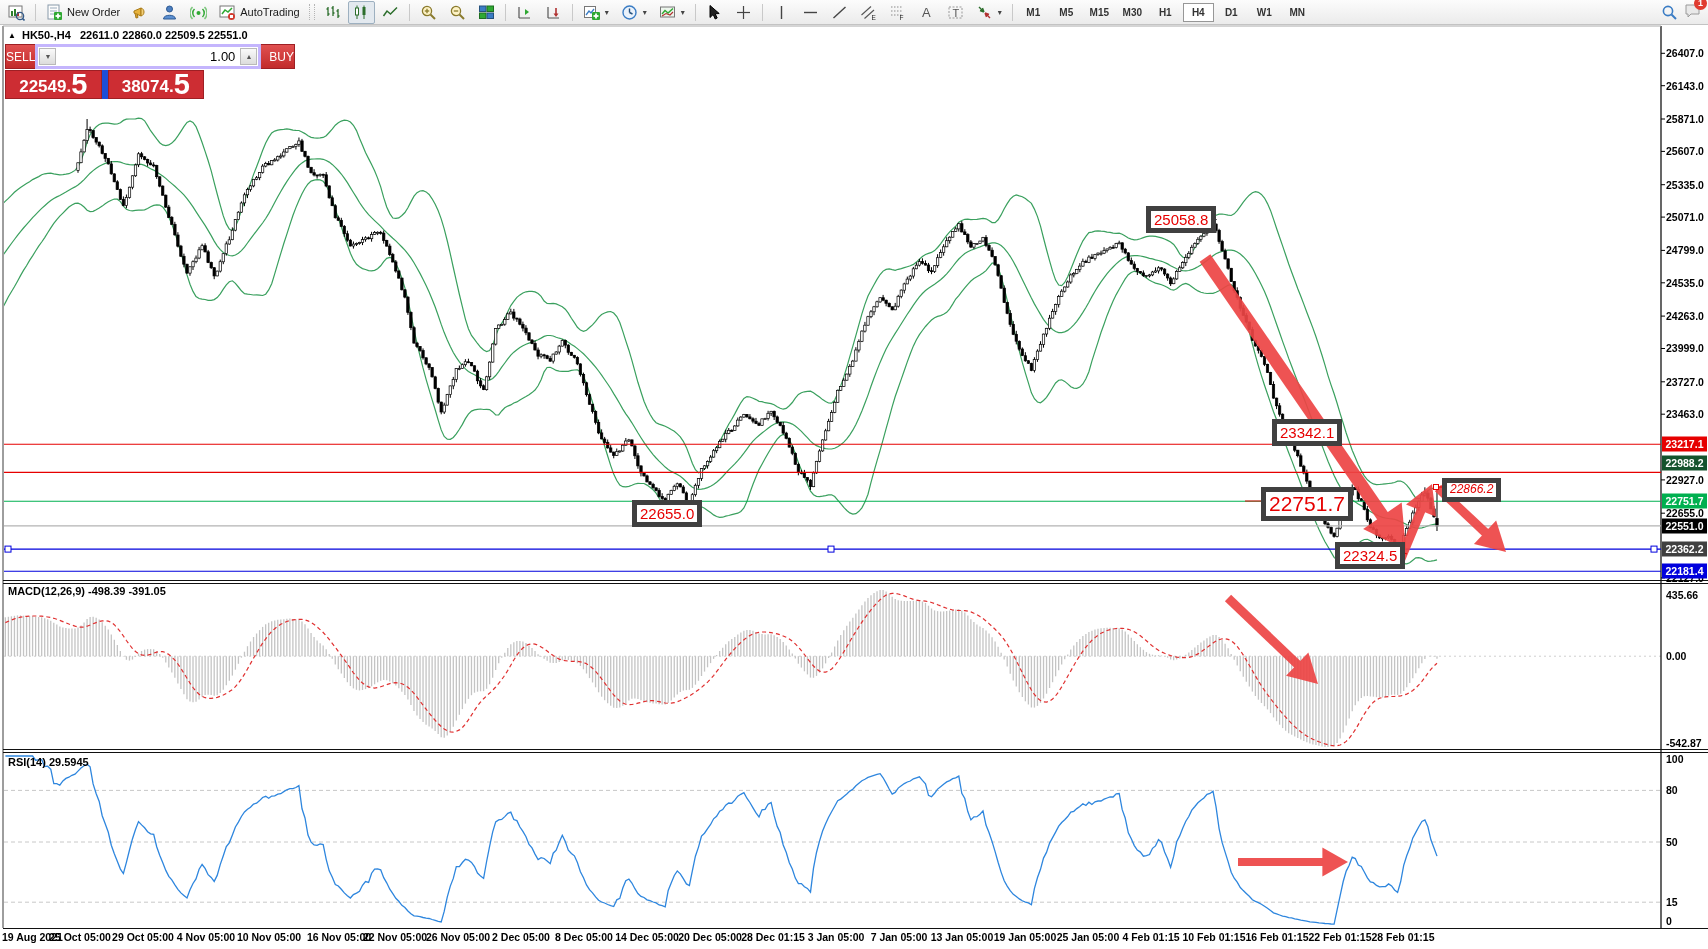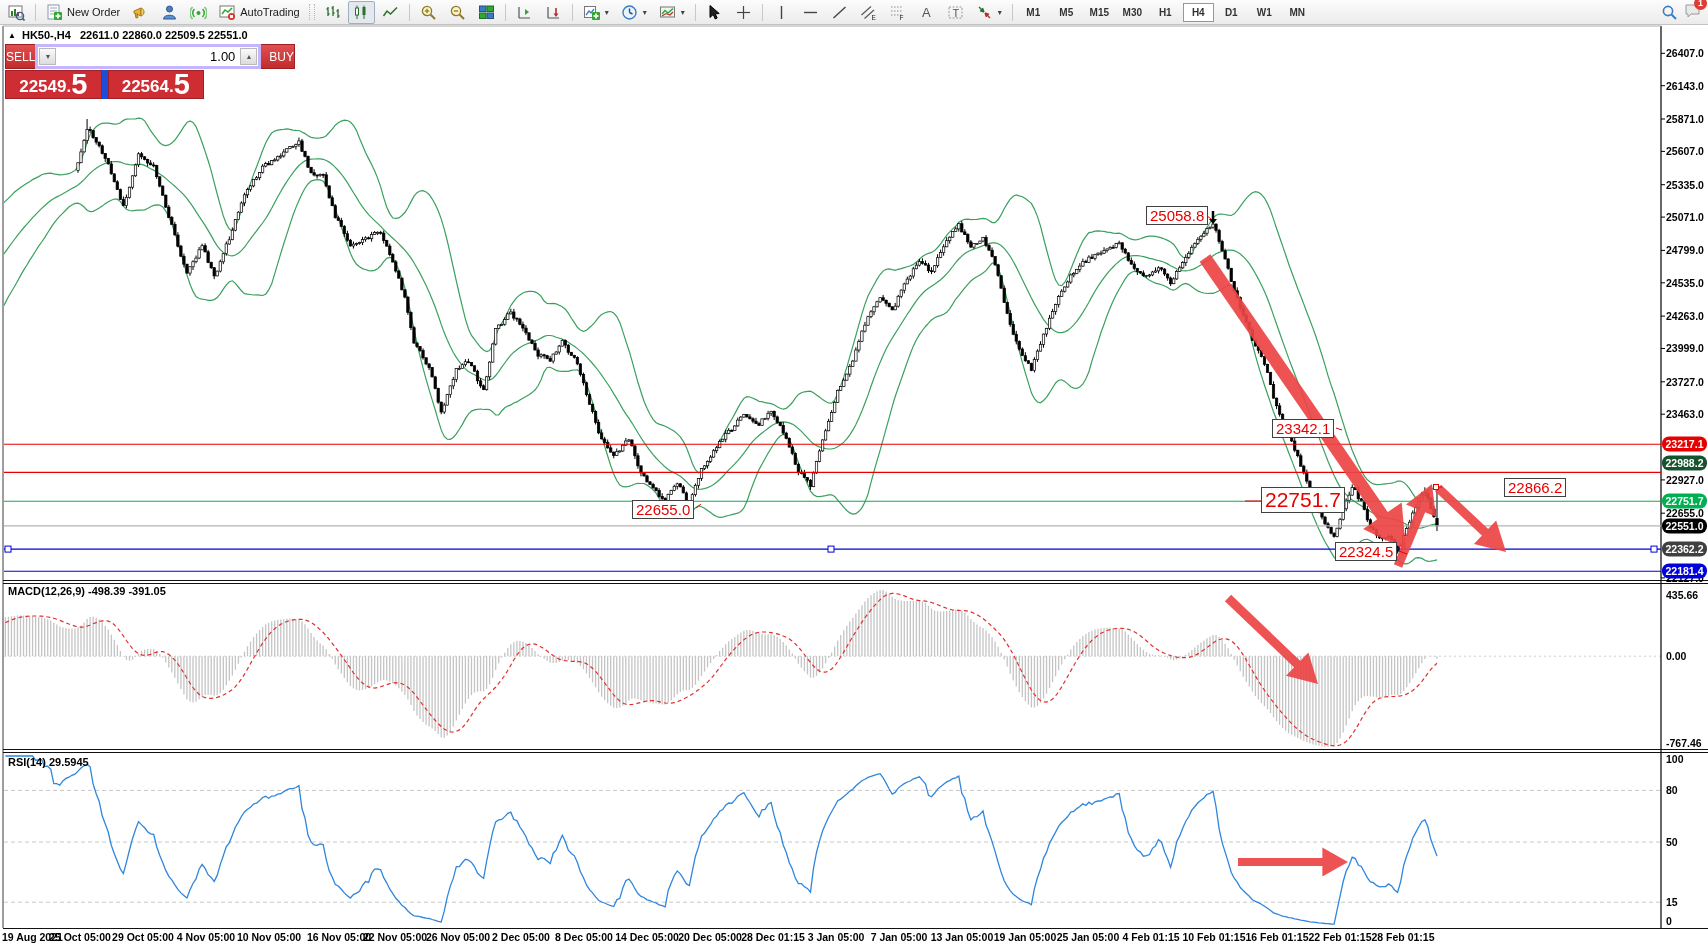"22564" span.pint { text: 22564 -> 38074 }
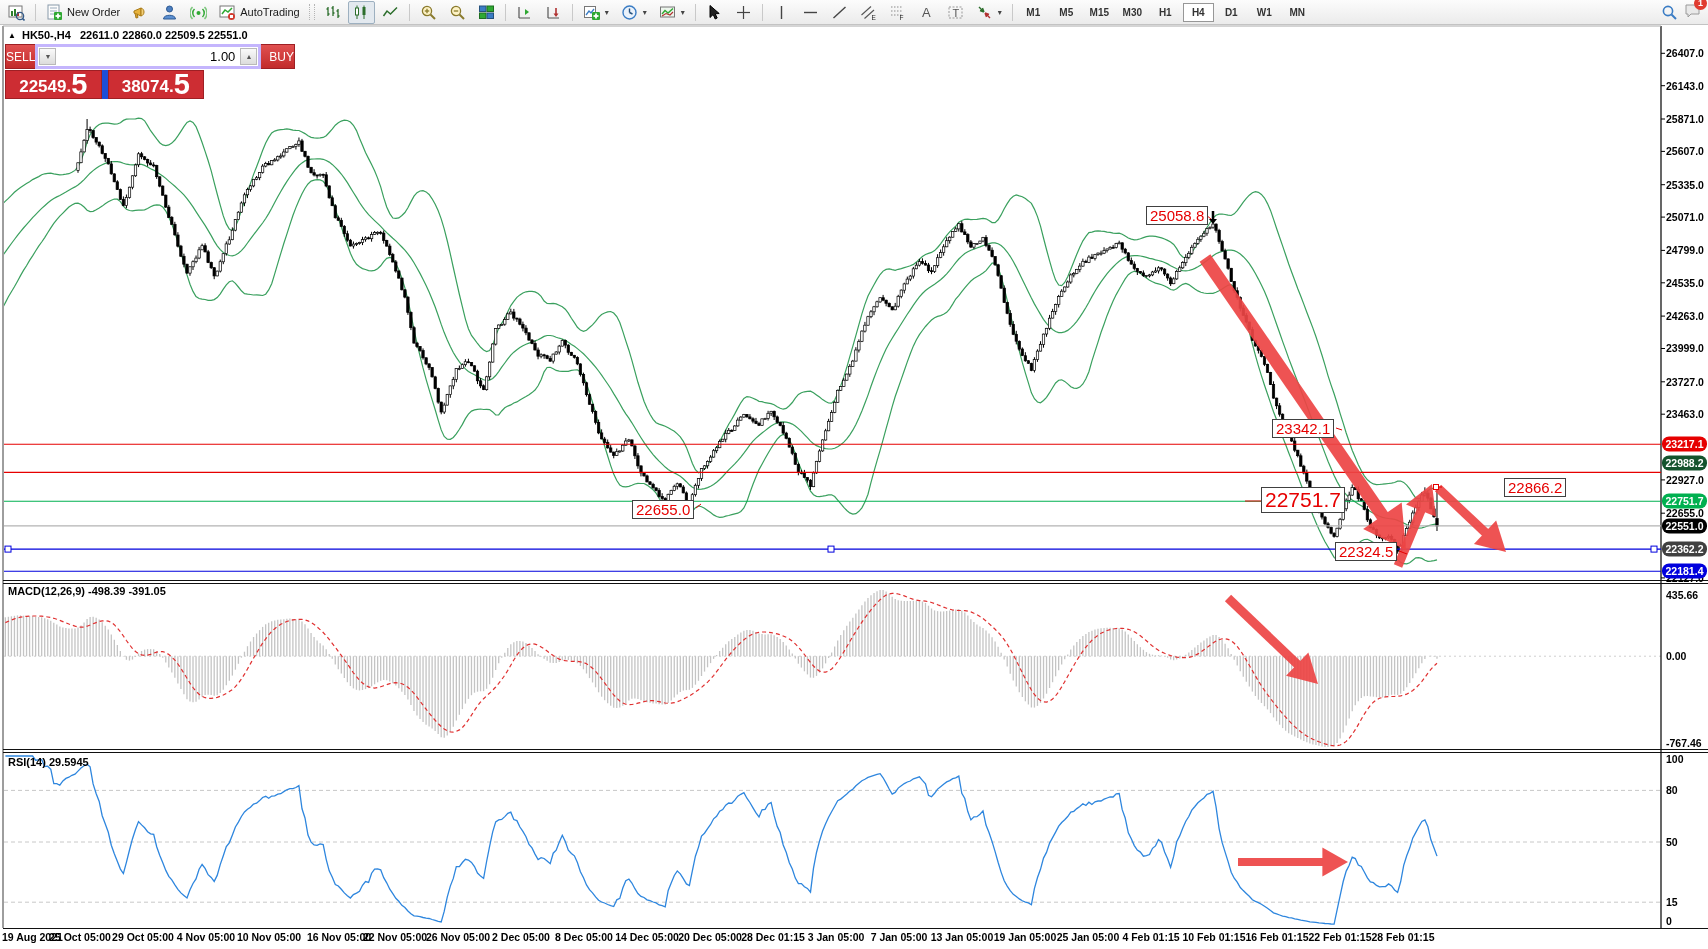"25058.8" .ann { border: 1px solid #404040 -> 5px solid #404040 }
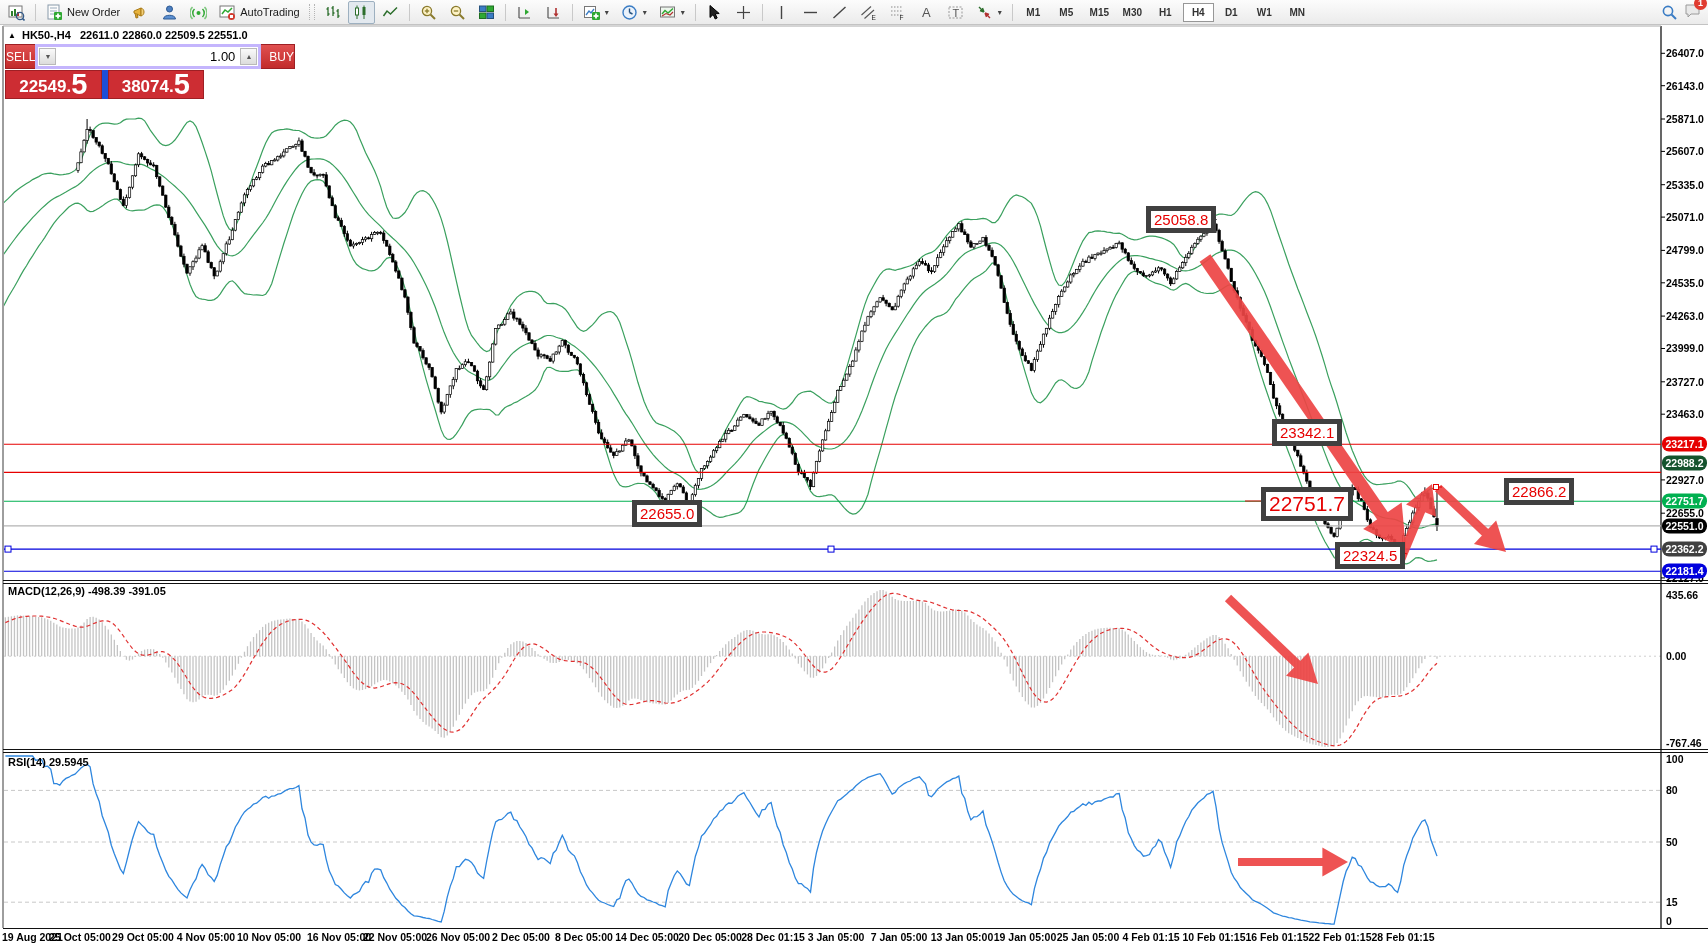"23217.1" .badge { border-radius: 7px -> none }
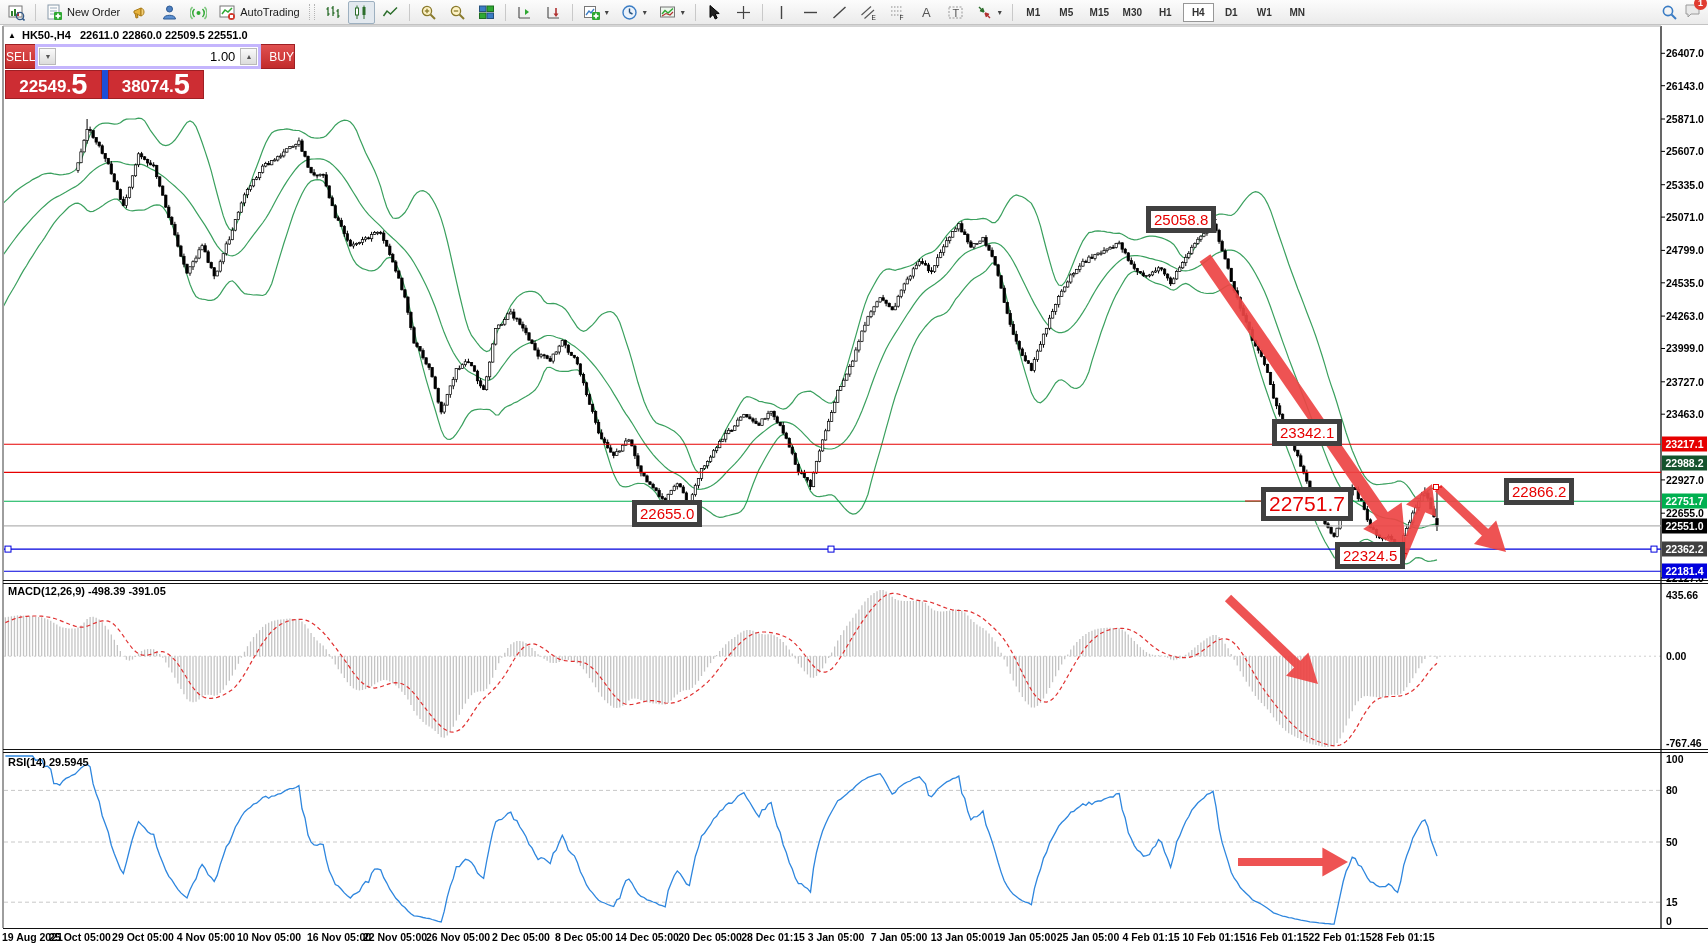"22866.2" div.ann { font-size: 15px -> 12px; font-style: none -> italic; left: 1504px -> 1442px }
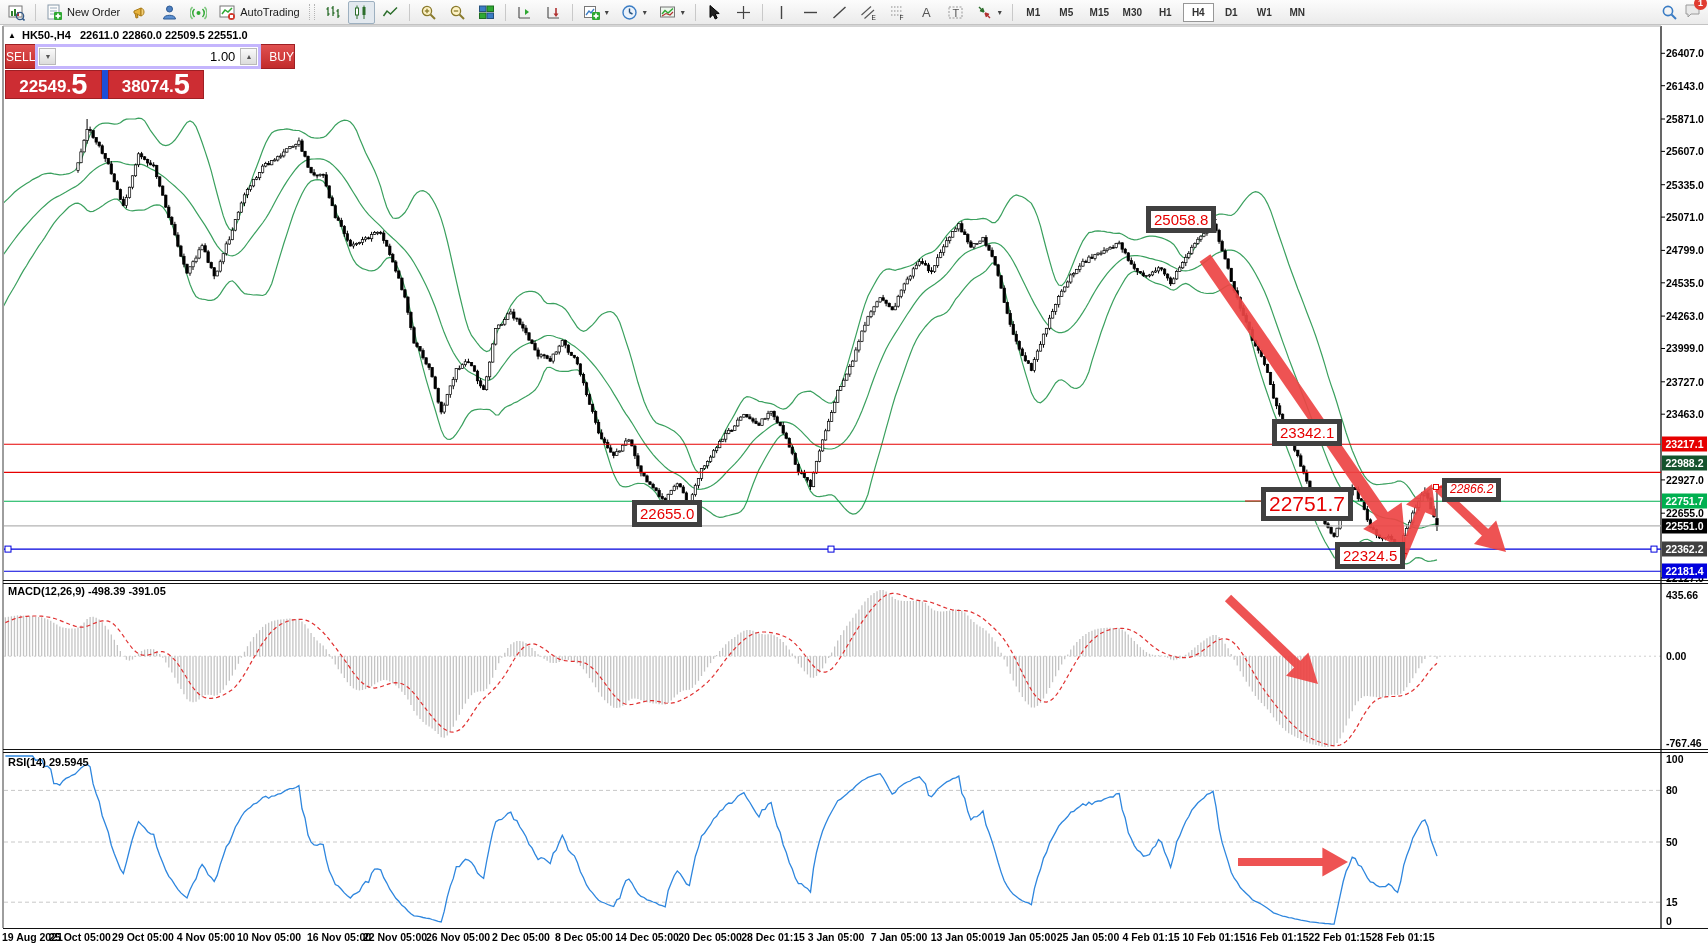"-767.46" div.tick { text: -767.46 -> -542.87 }
